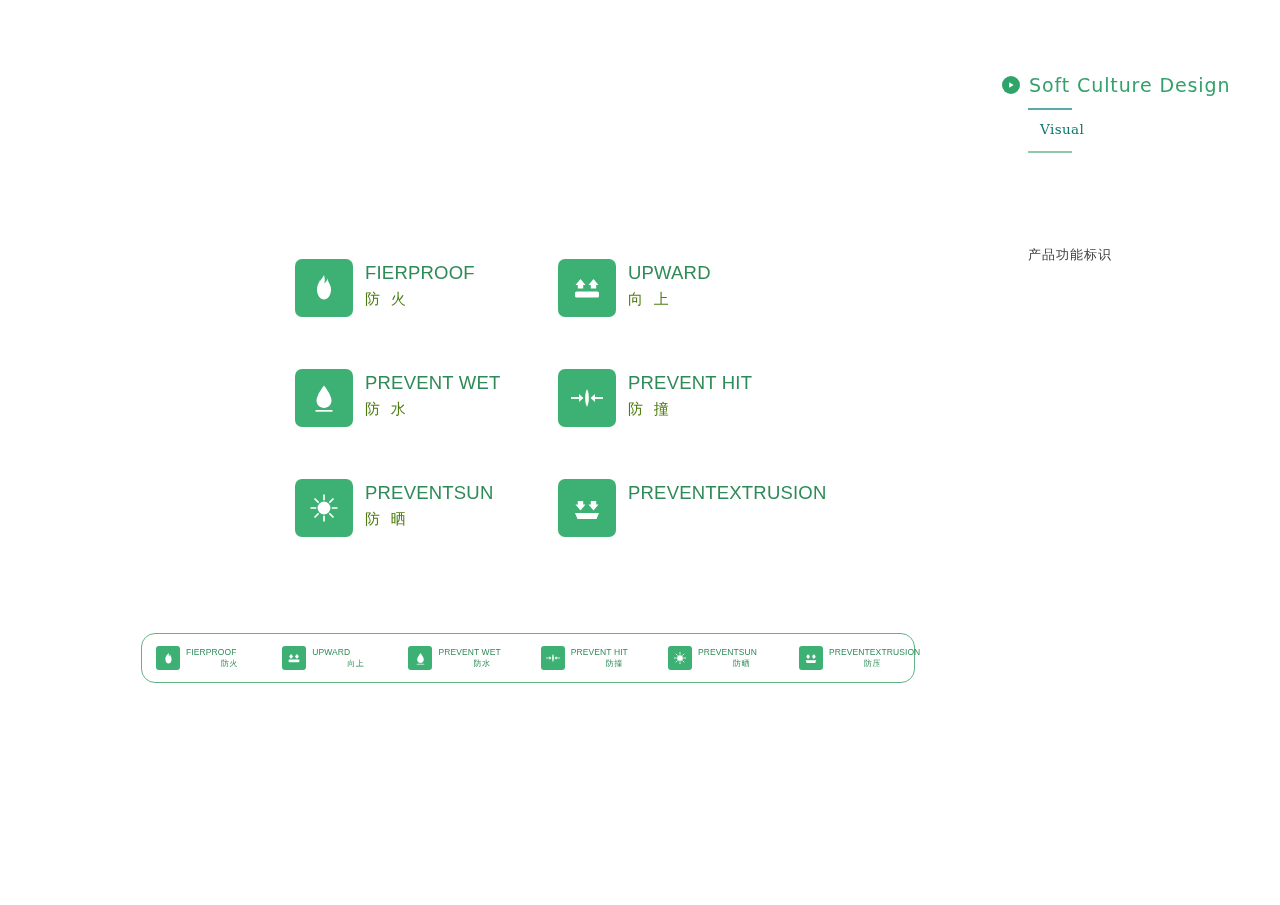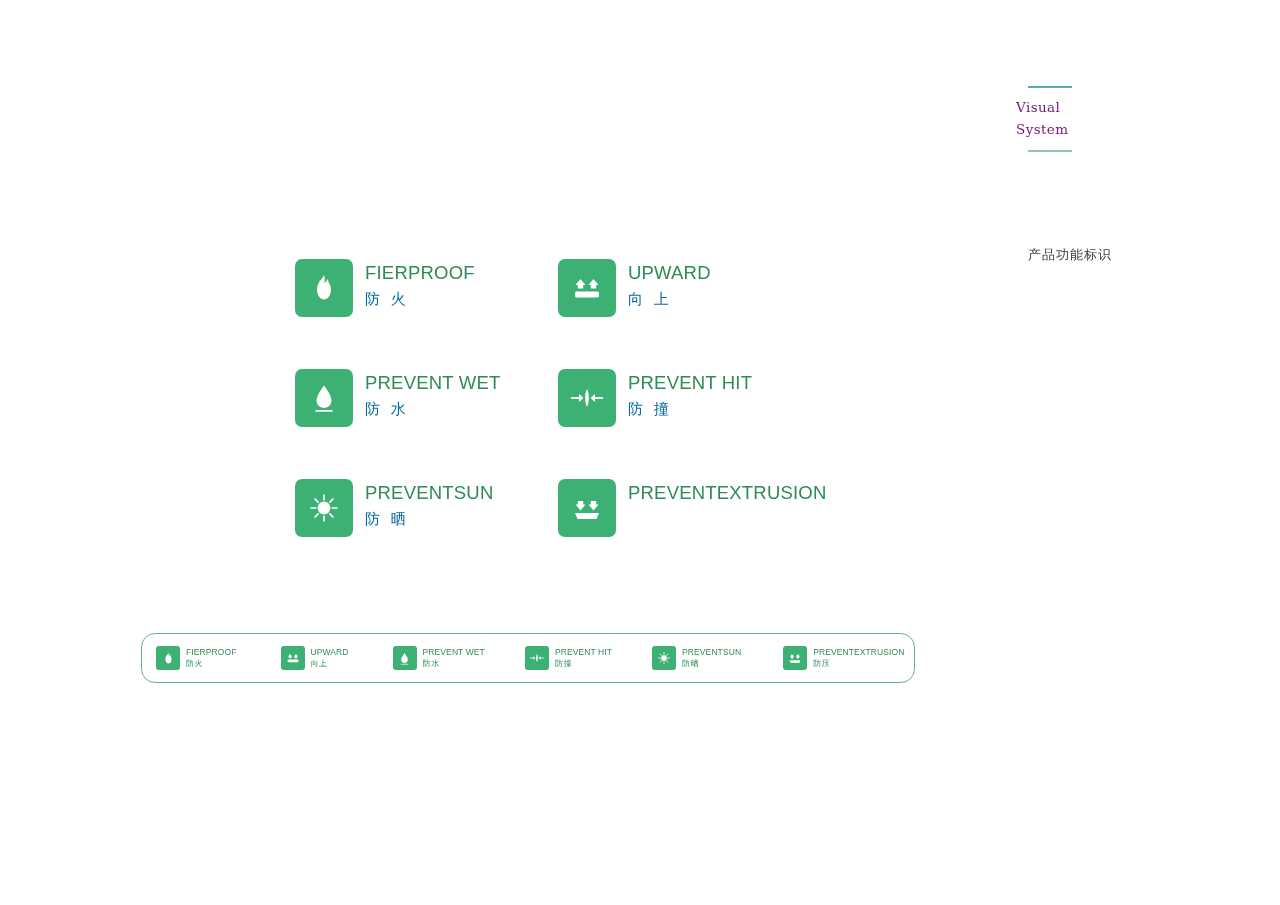"Soft Culture Design" div.brand-row { html: none -> <div> <span> <svg> <polygon></polygon> </svg> </span> <span>Soft Culture Design</span> </div> }
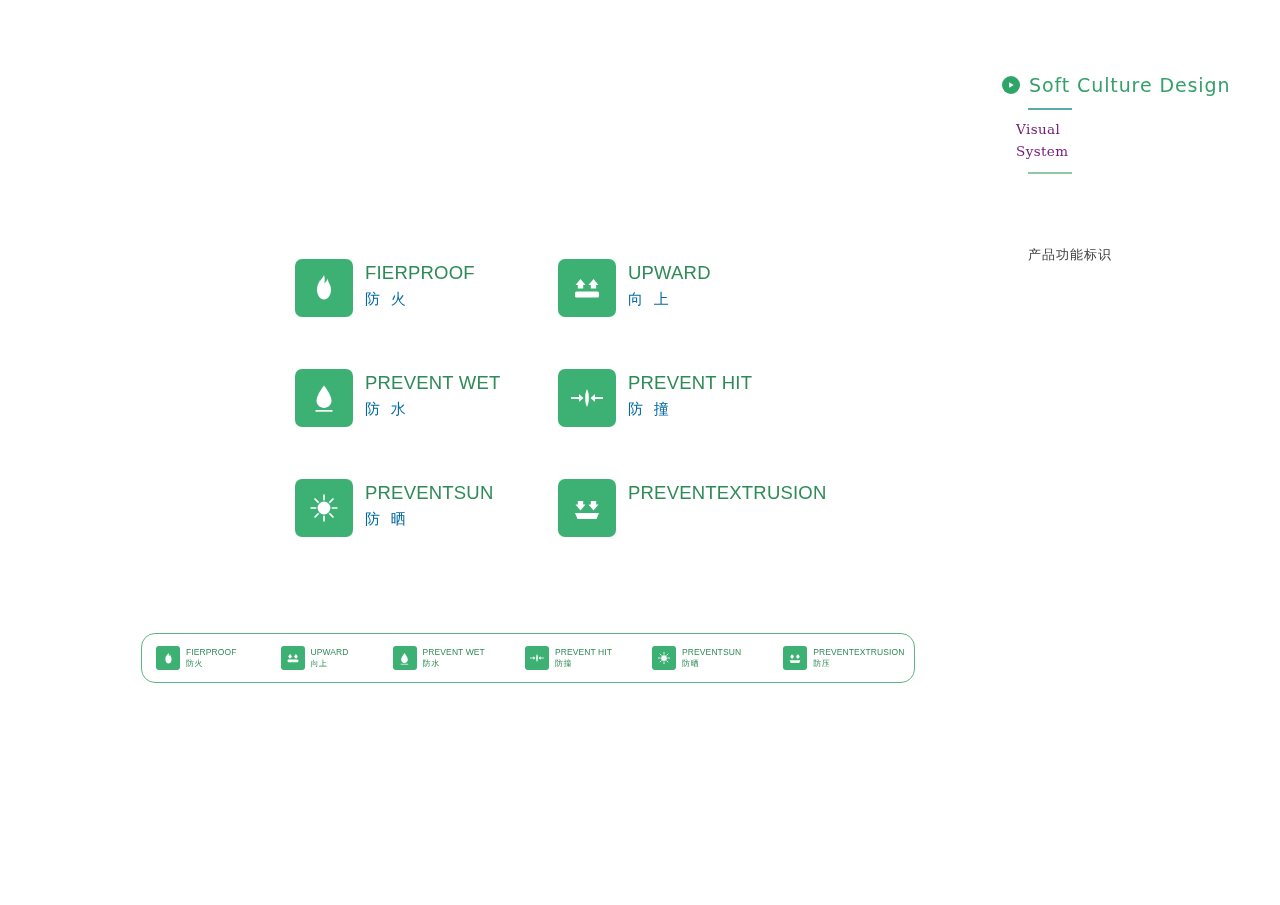"Visual" .brand-sub { color: #701a75 -> #0f766e; margin-left: 14px -> 38px }
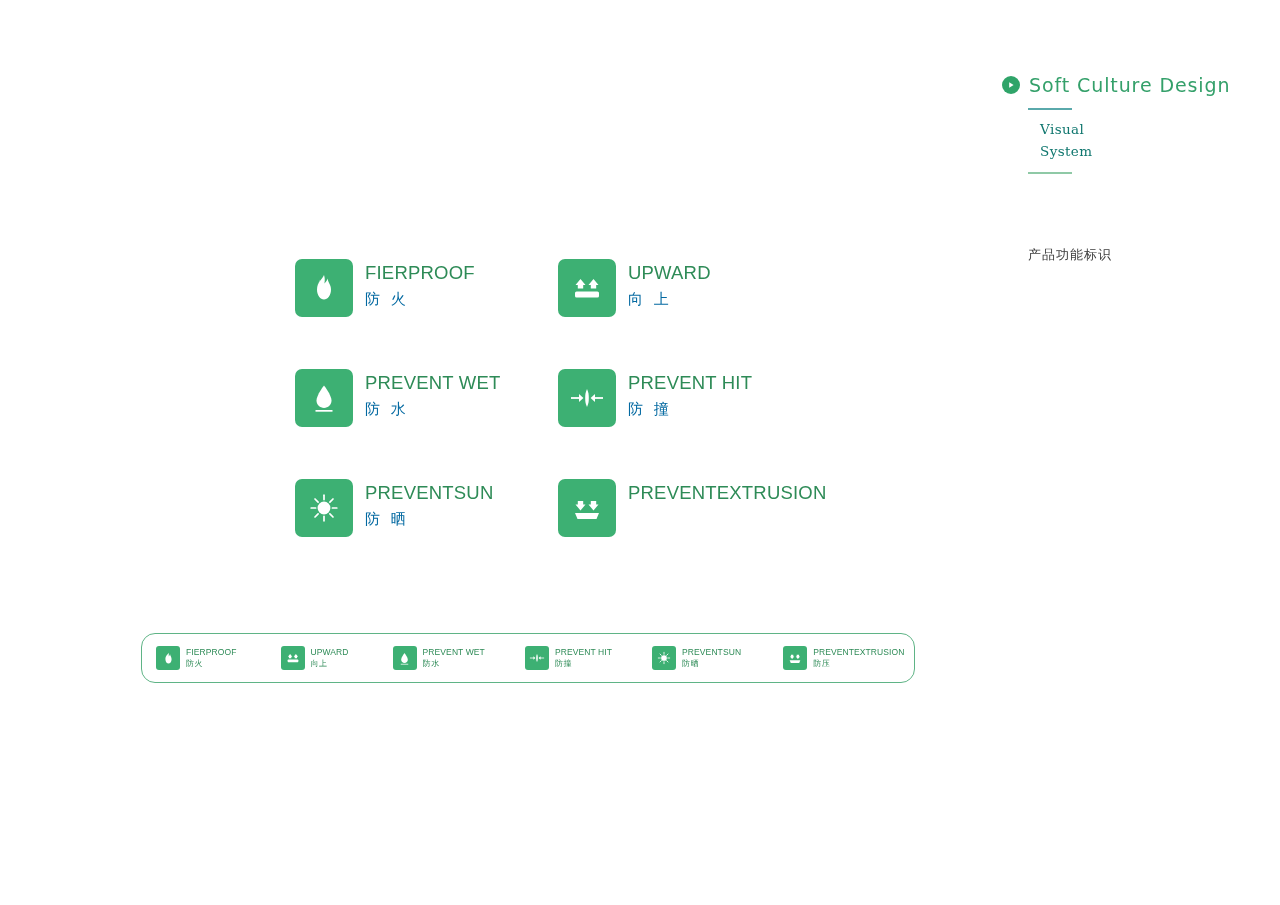"System" div { html: <div>System</div> -> none }
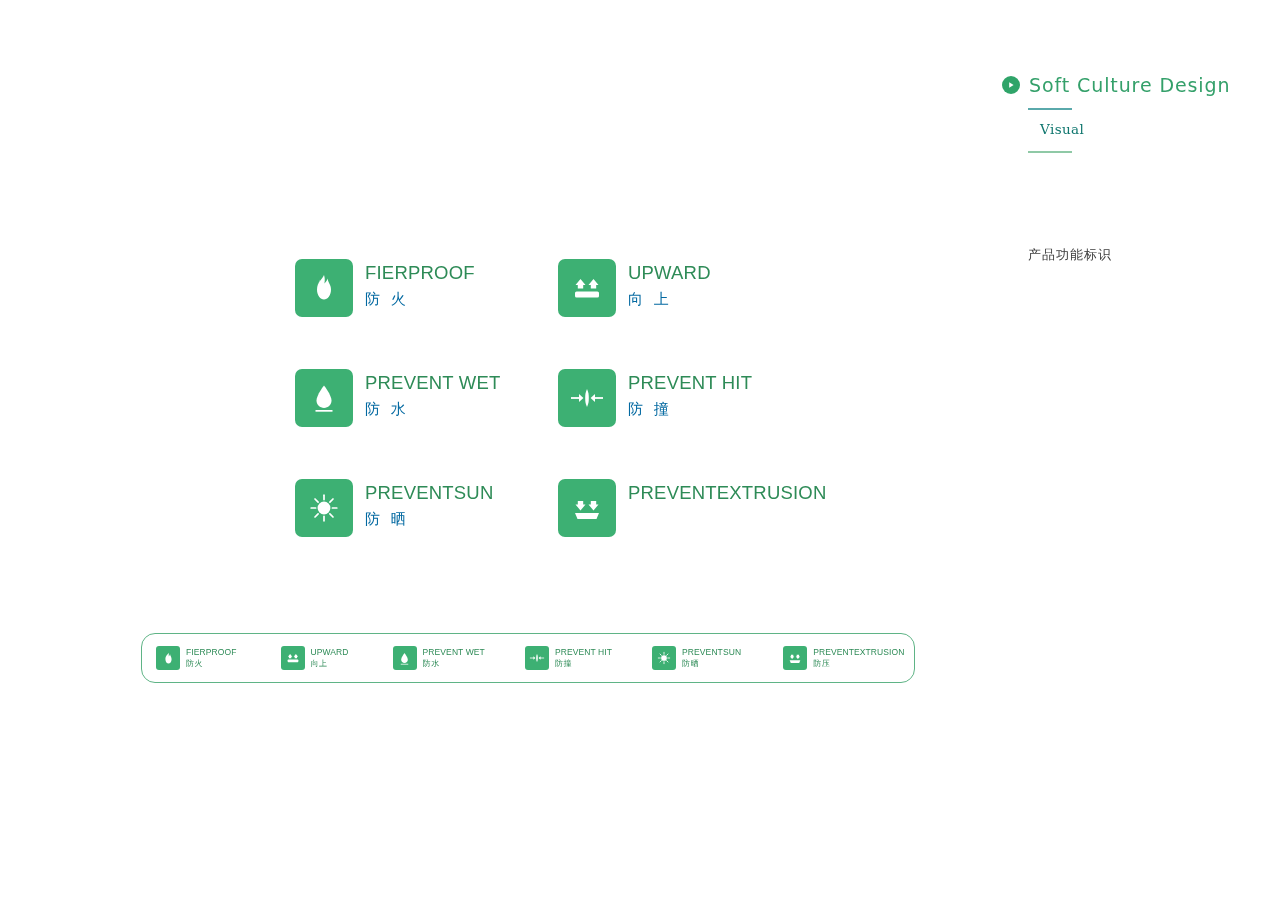"防 火" .lab-cn { color: #0369a1 -> #4d7c0f }
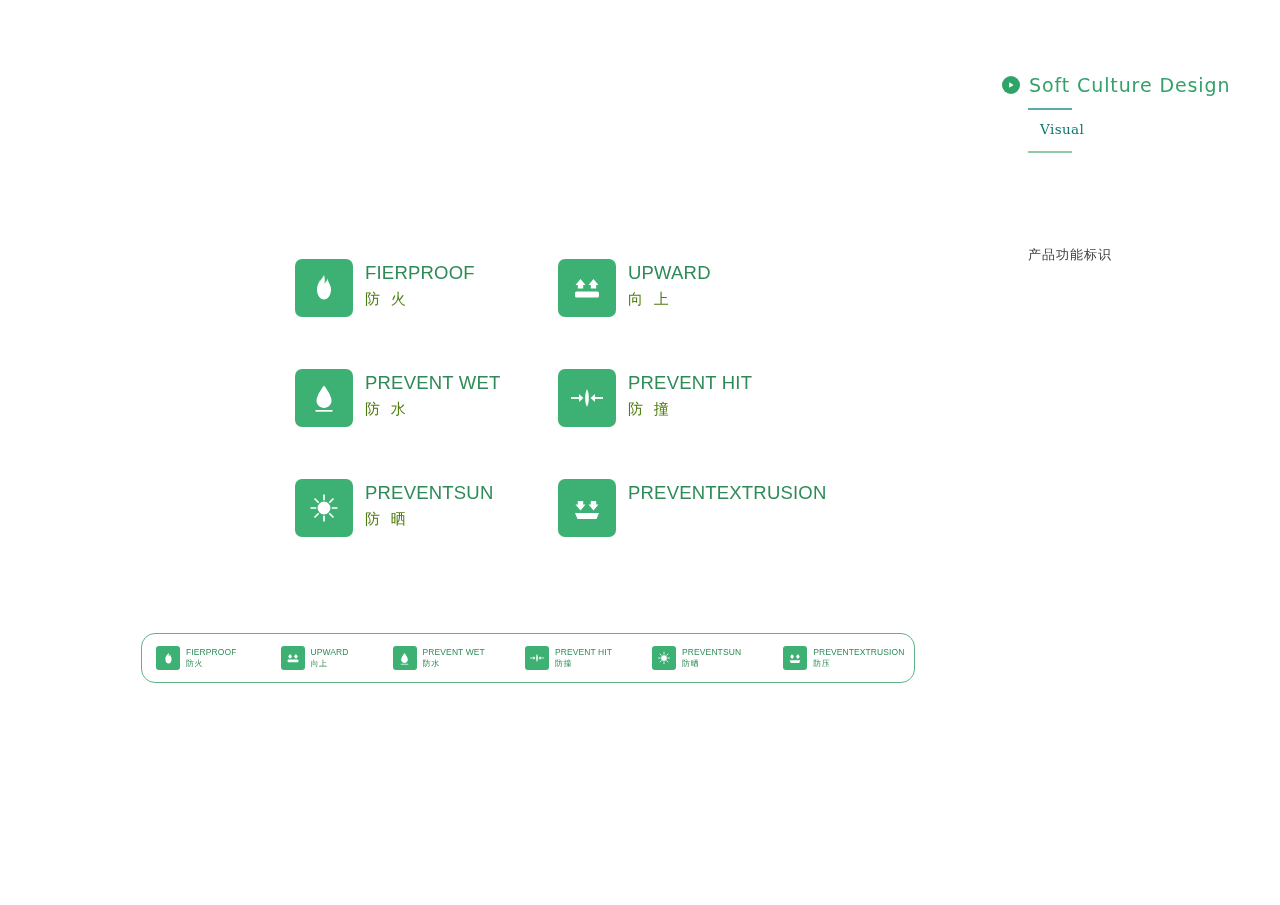"防火" .strip-cn { margin-left: none -> 35px }
